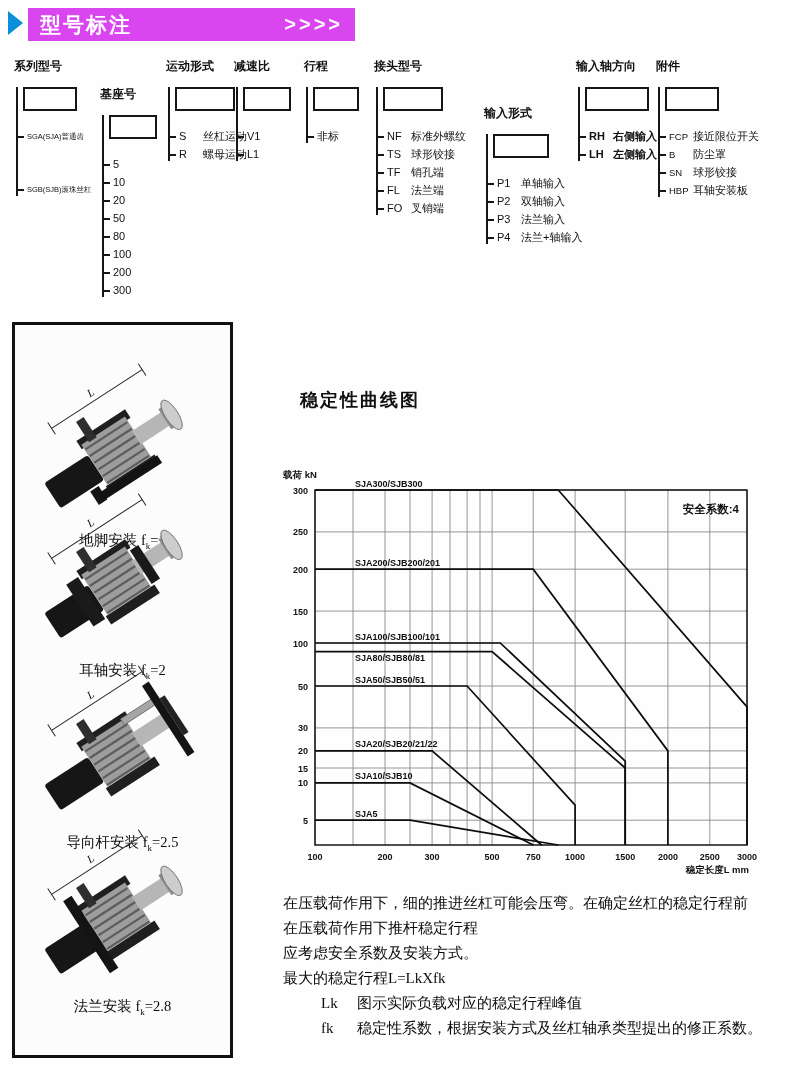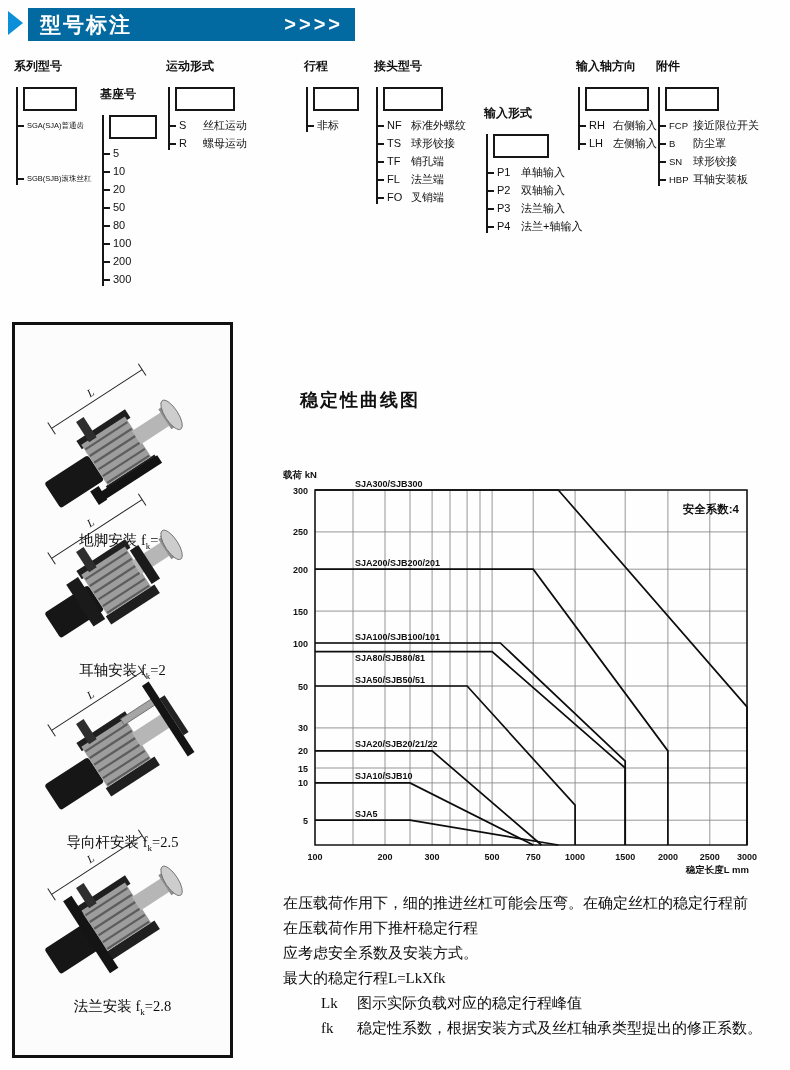"型号标注" .header-bar { background: #0369a1 -> #d946ef }
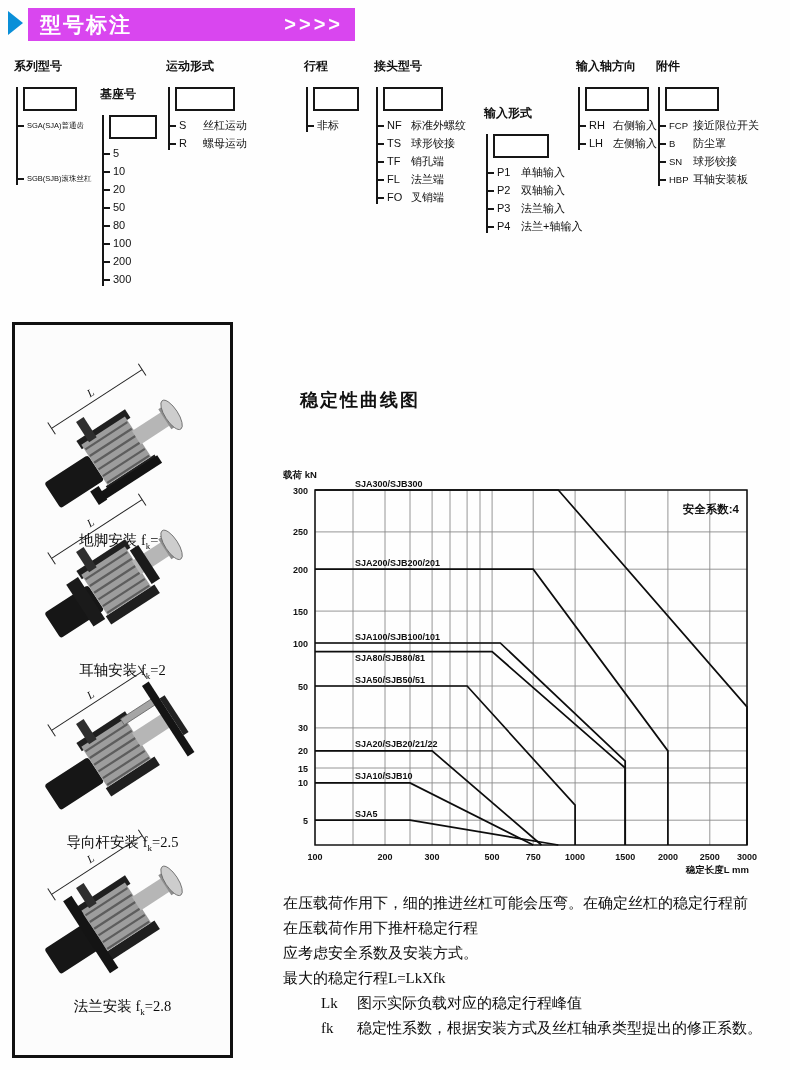"减速比" div.dcol { html: none -> <div> <div>减速比</div> <div> <div></div> <div> <div><span>V1</span></div> <div><span>L1</span></div> </div> </div> </div> }
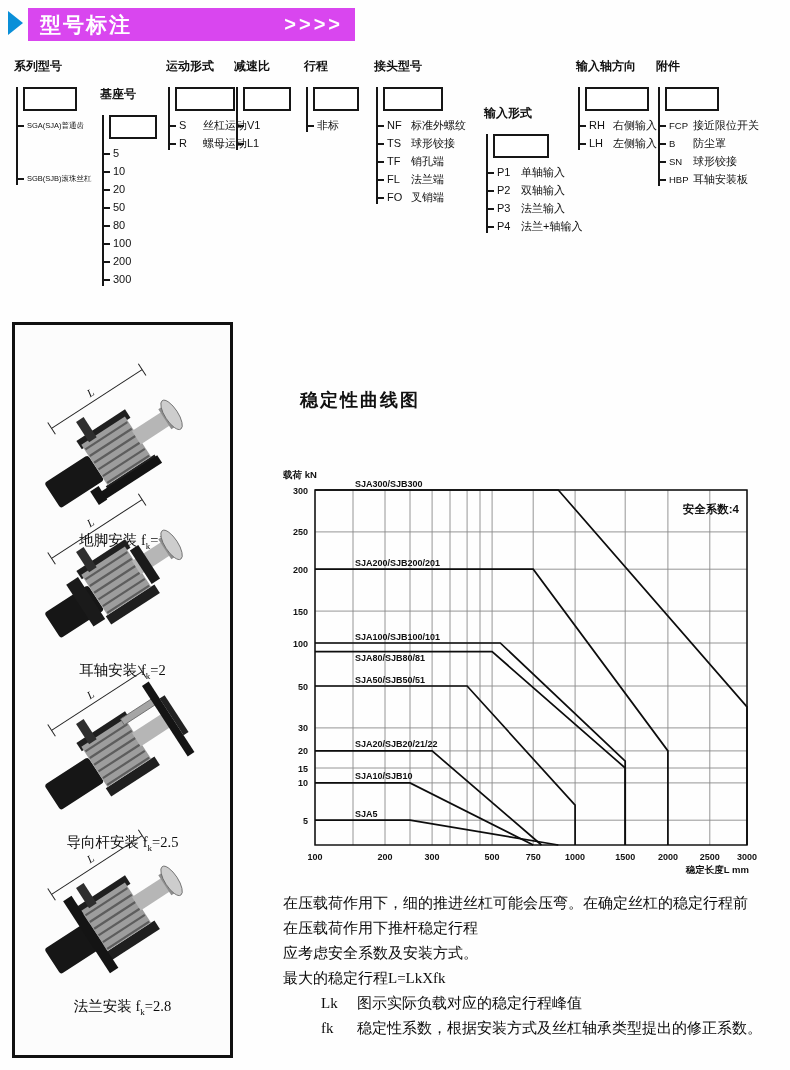"SGA(SJA)普通齿" .dlist { padding-top: 8px -> 19px }
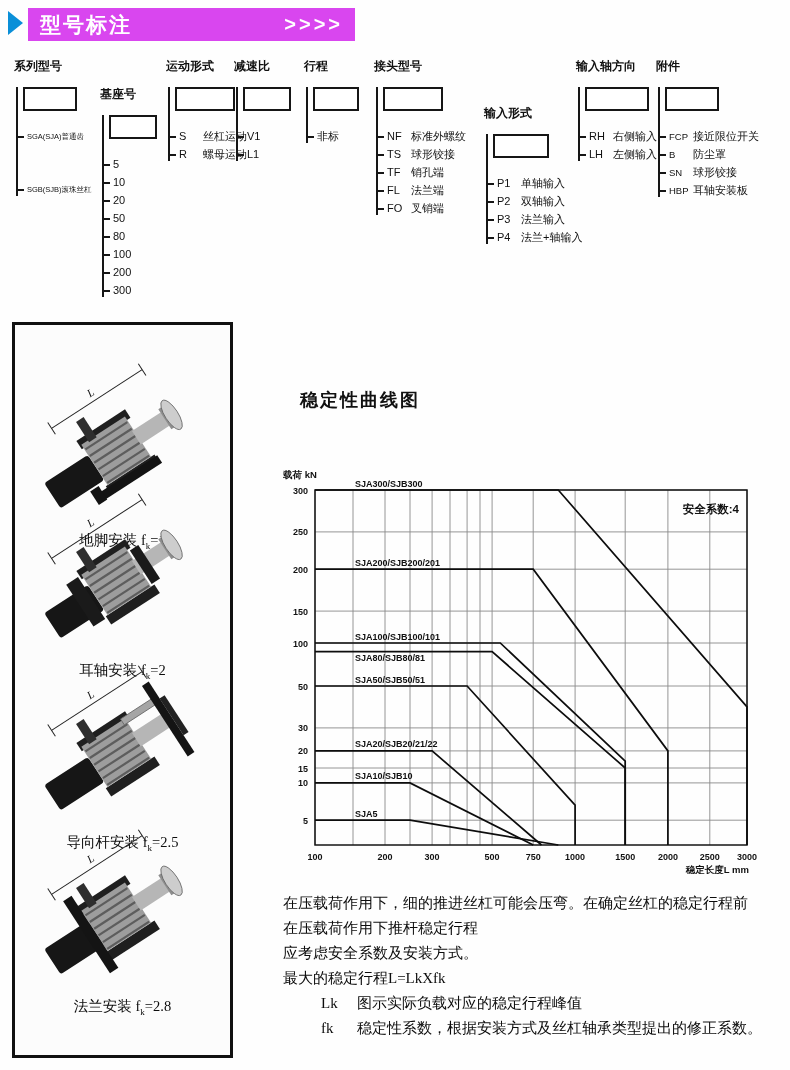"RH 右侧输入" div.dlist { font-weight: none -> bold }
